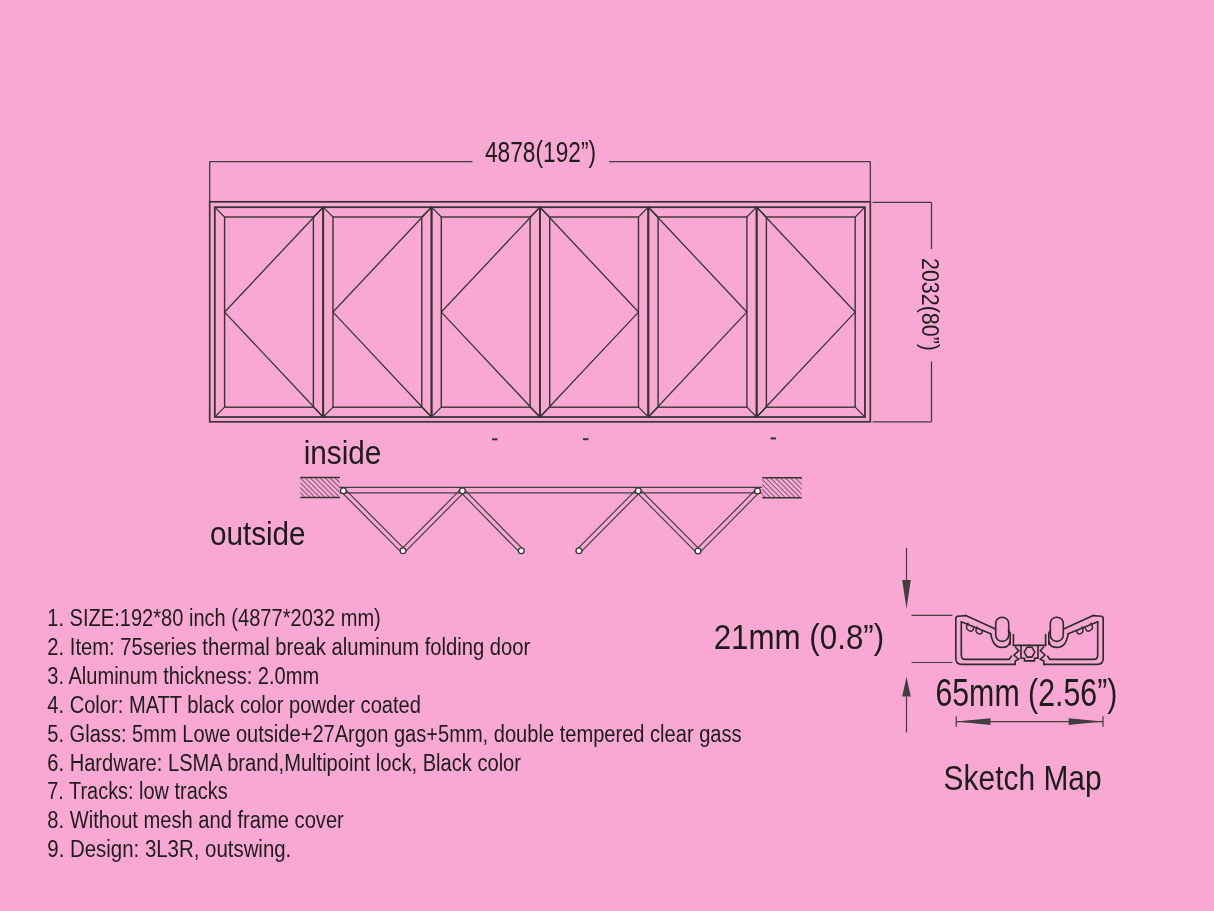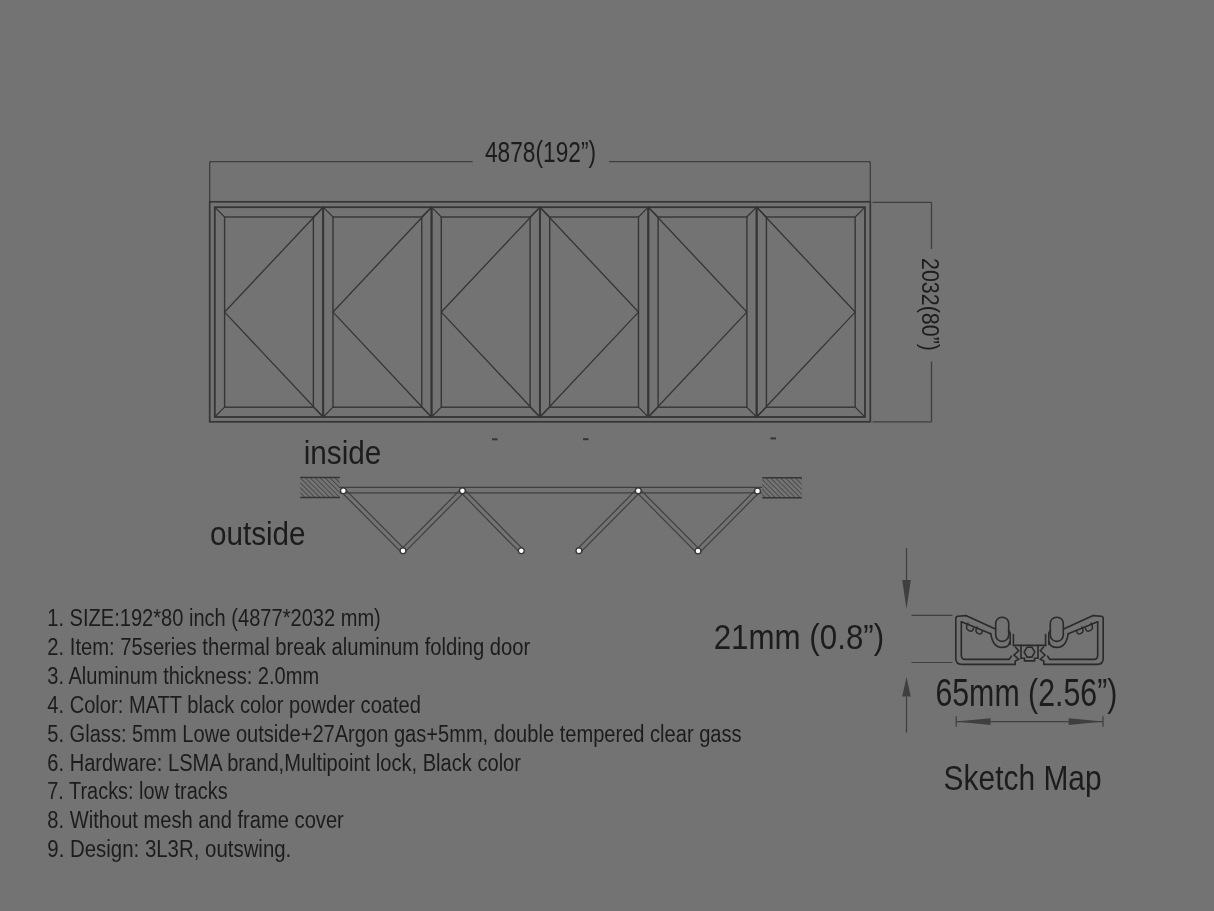"4878(192”)" #page { background: #737373 -> #f9a8d4 }
